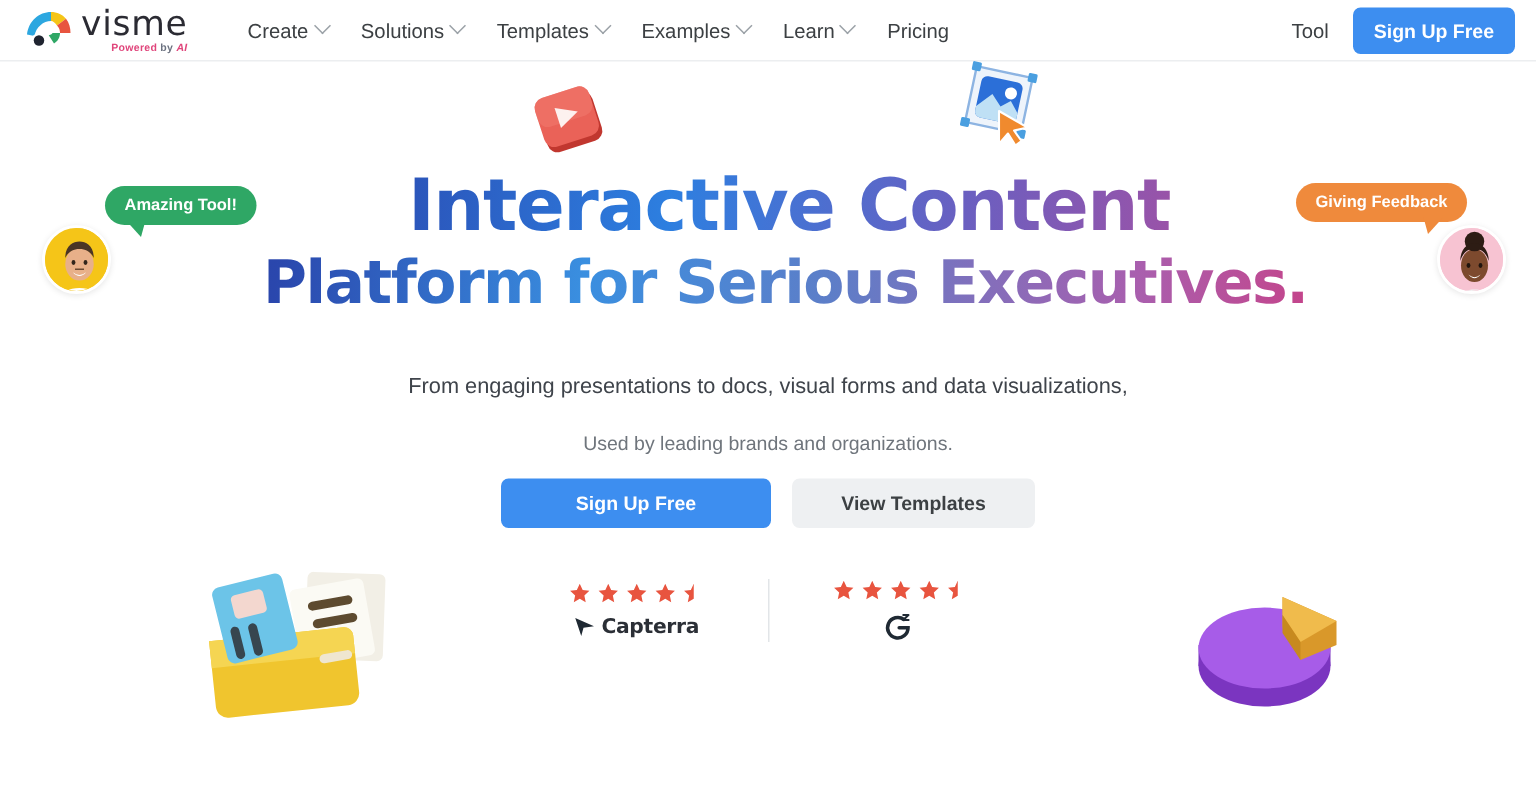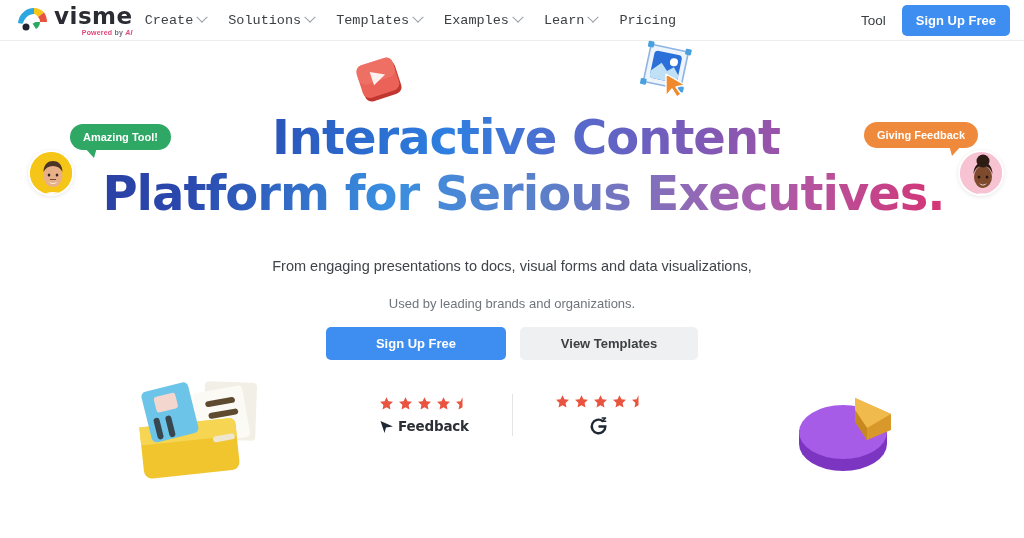"visme" .logo-word { font-weight: 700 -> 400 }
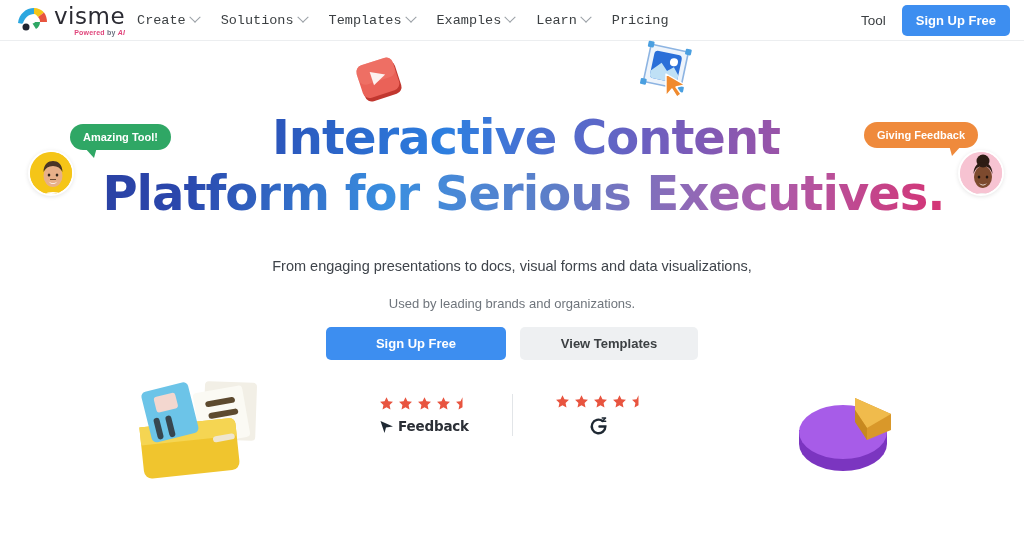"Create" .nav { font-family: Liberation Mono, monospace -> none; margin-left: 12px -> 40px }
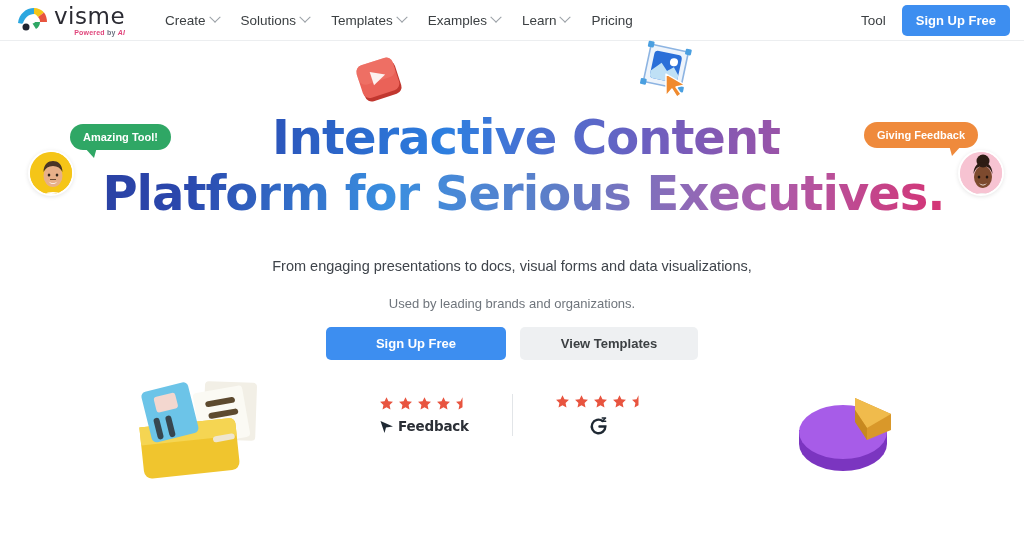"Platform for Serious Executives." .h-line2 { font-size: 48px -> 40px }
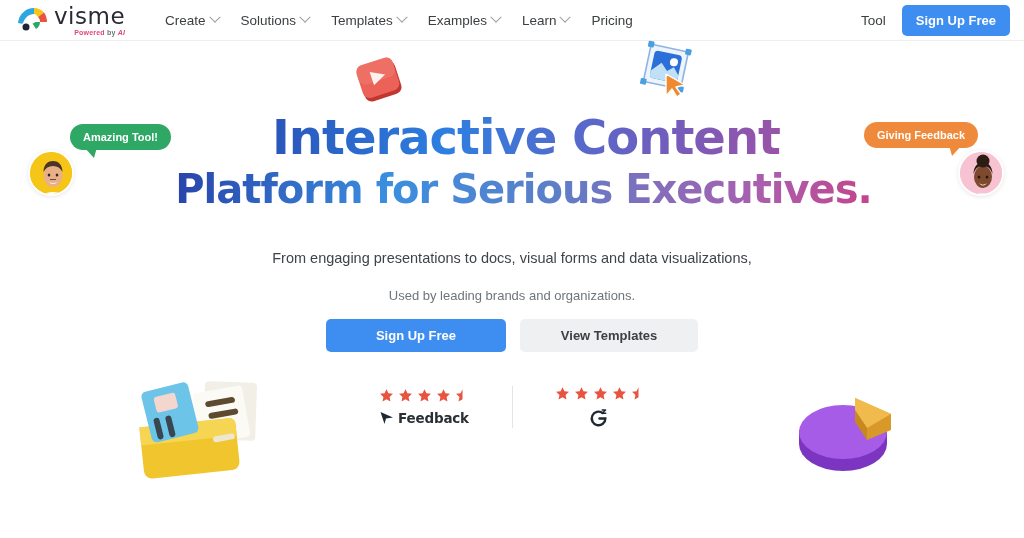"View Templates" .btn-secondary { width: 178px -> 162px }
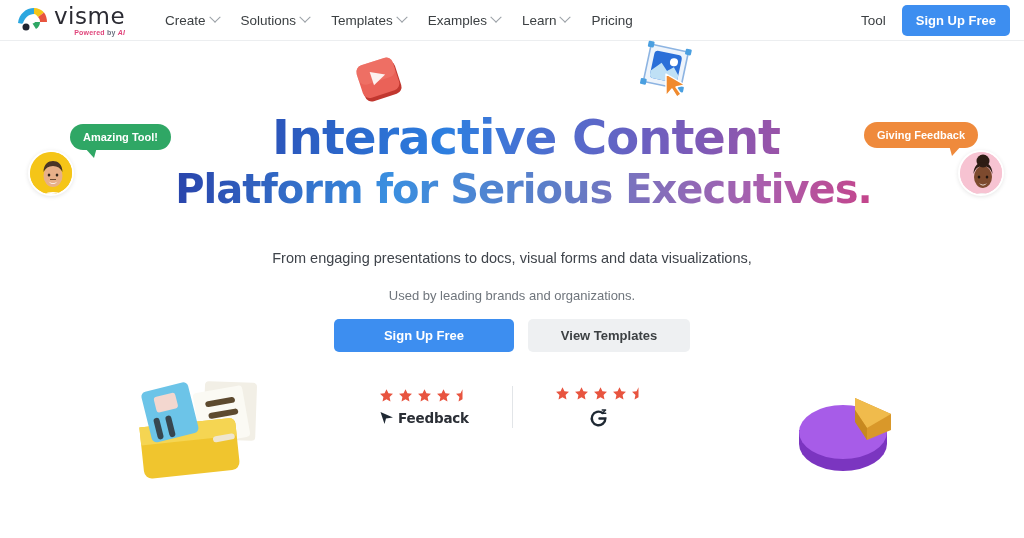"Feedback" span.brand-name { text: Feedback -> Capterra }
